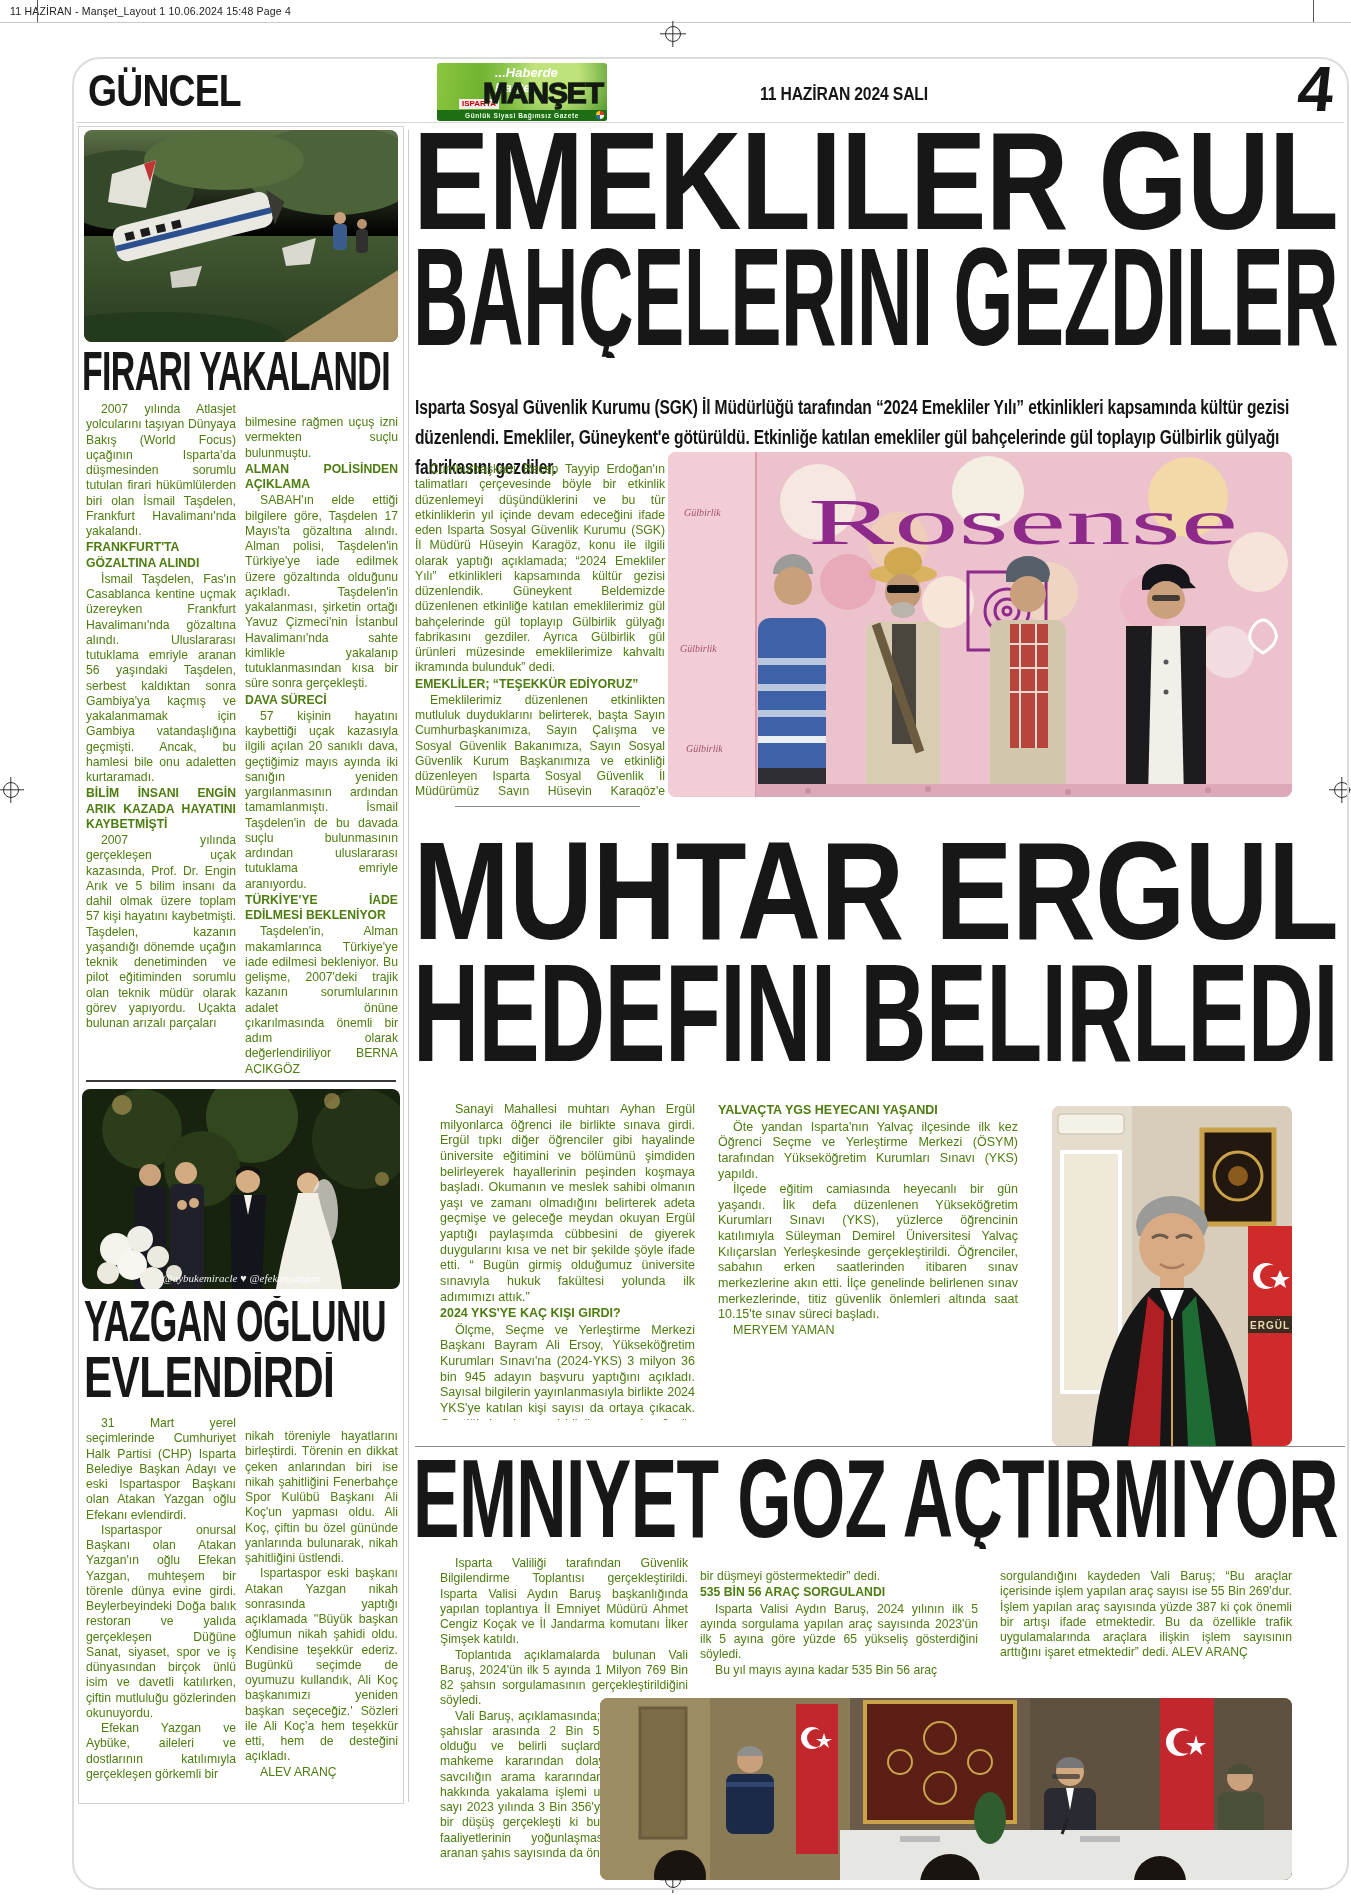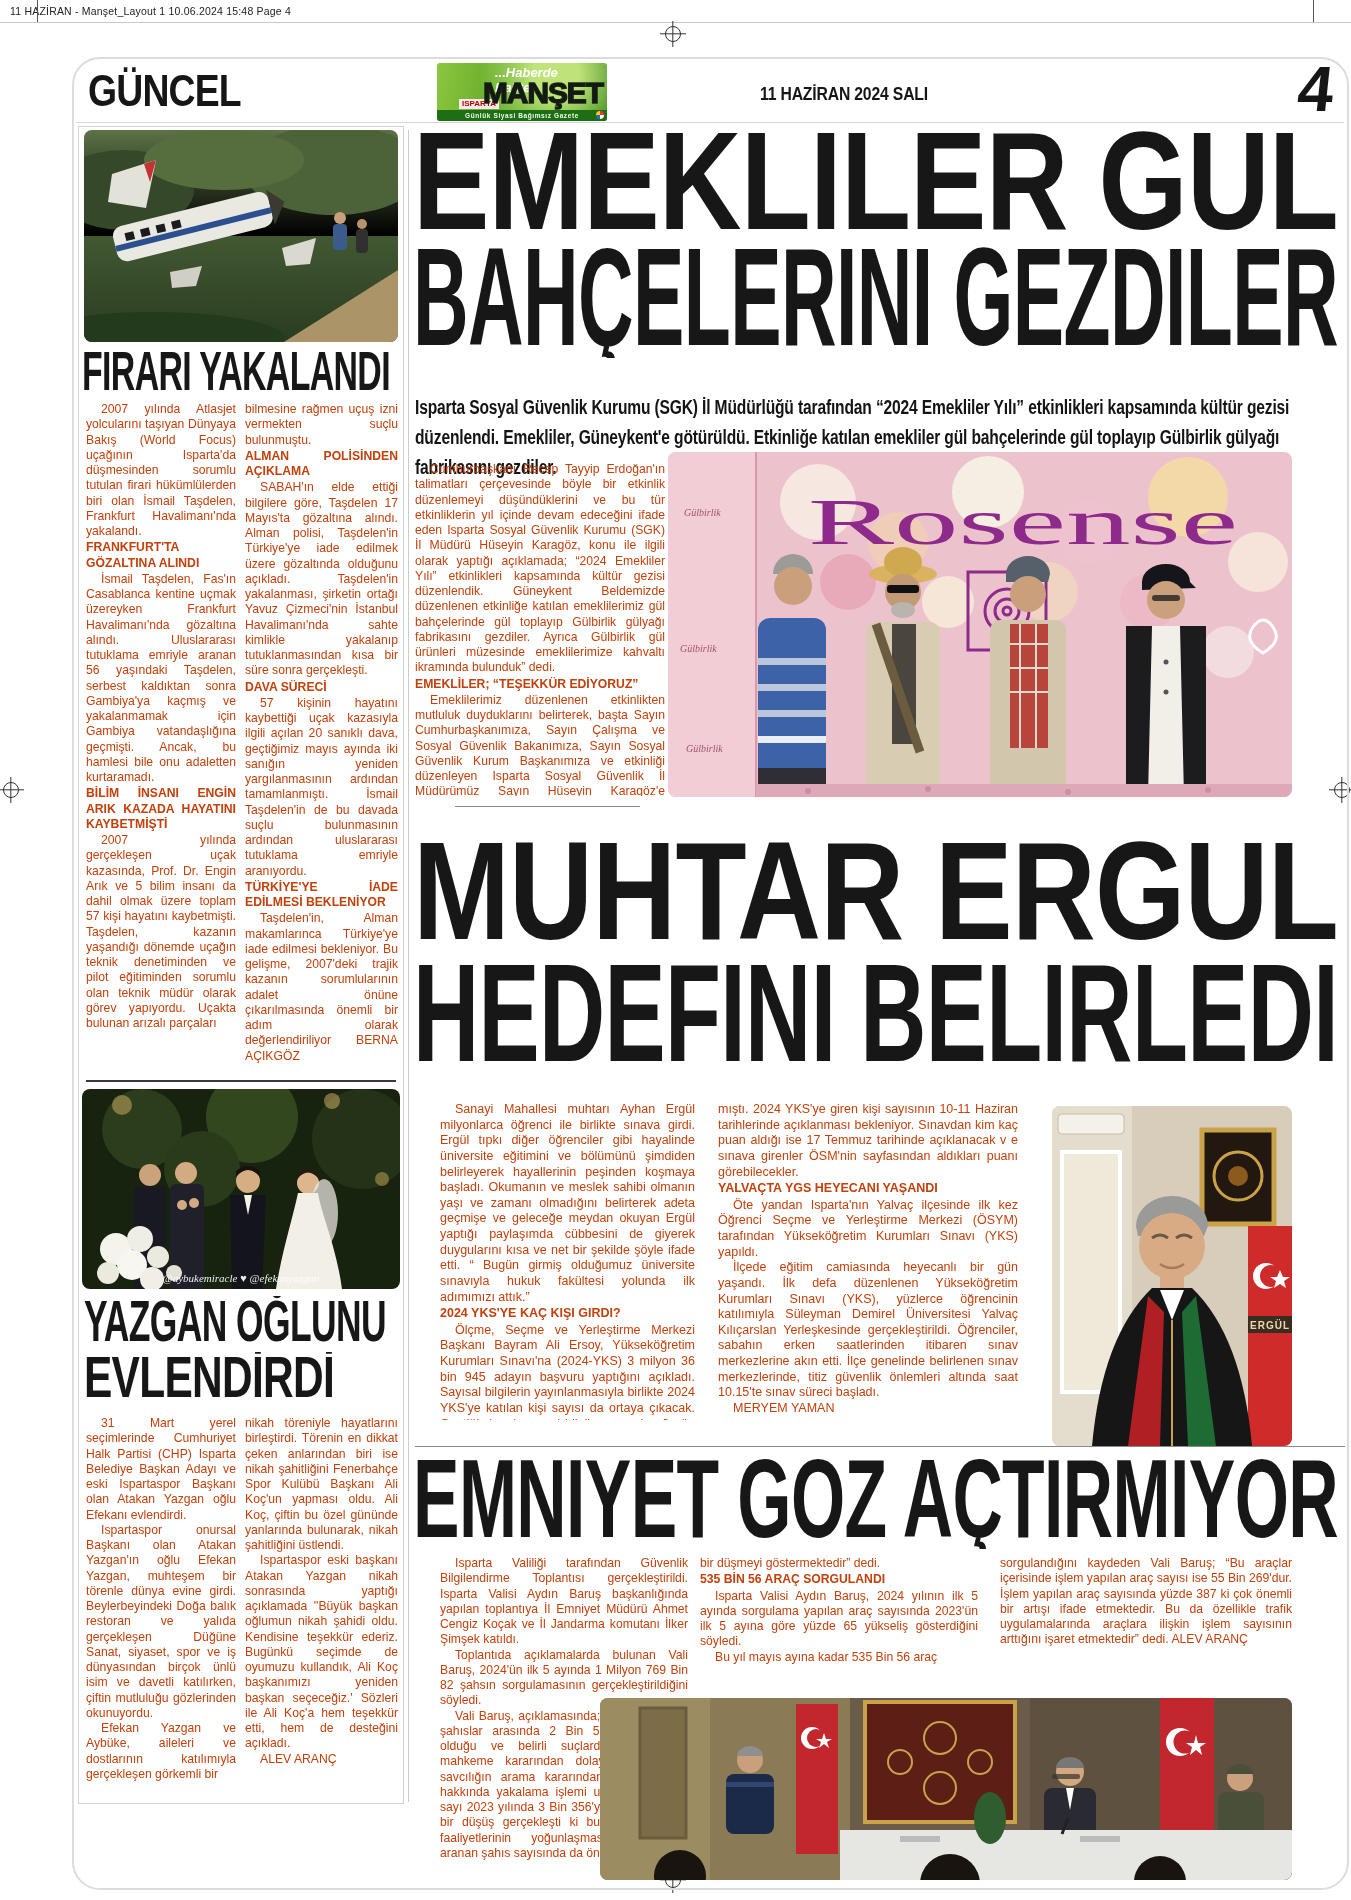"2007 yılında Atlasjet yolcularını" .copy { color: #c2410c -> #4d7c0f }
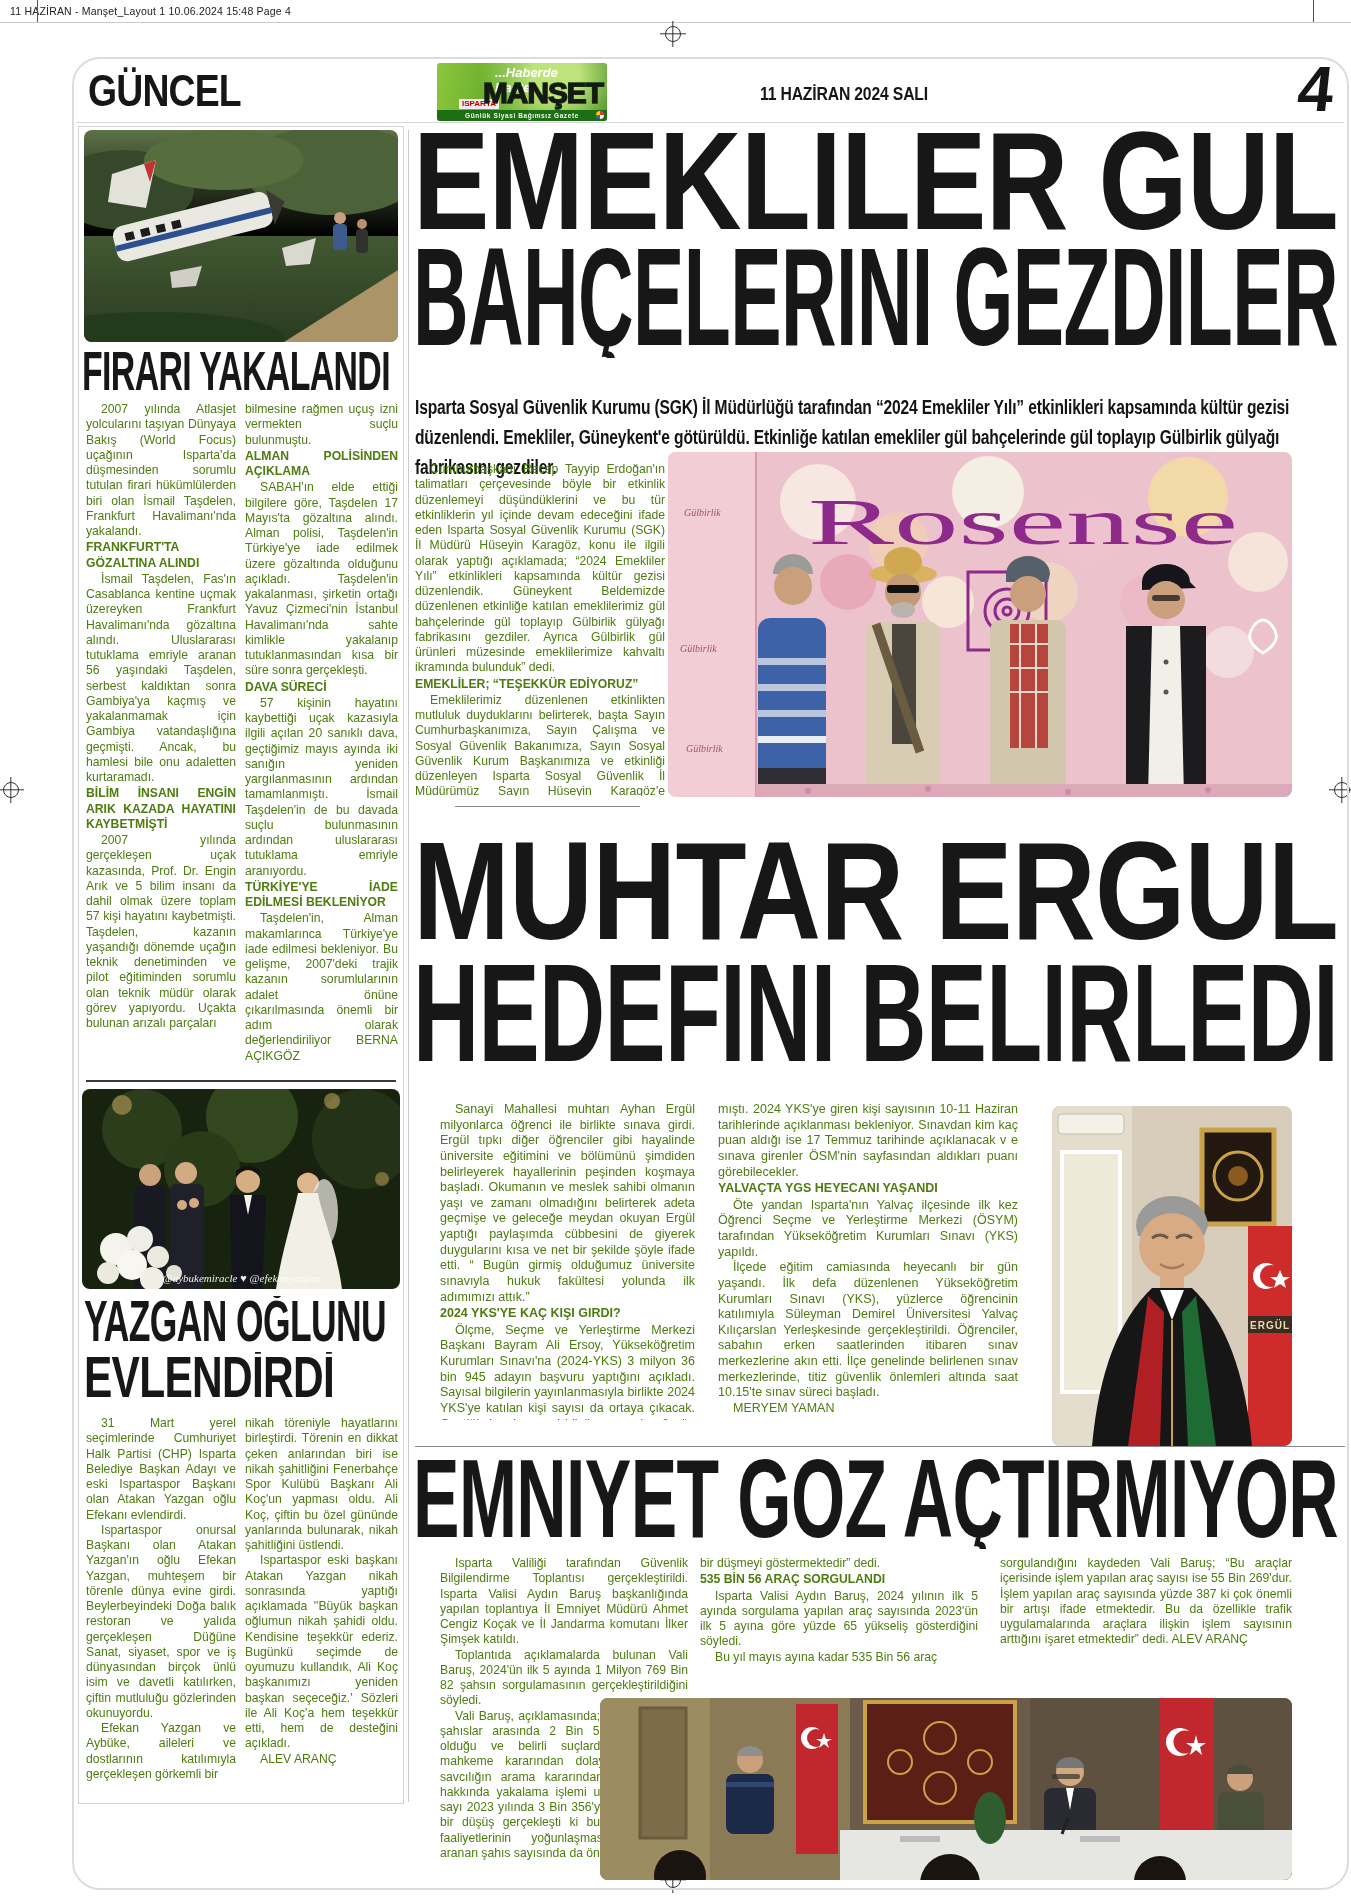"bilmesine rağmen uçuş izni vermekten" .copy p.noind { margin-top: none -> 13px }
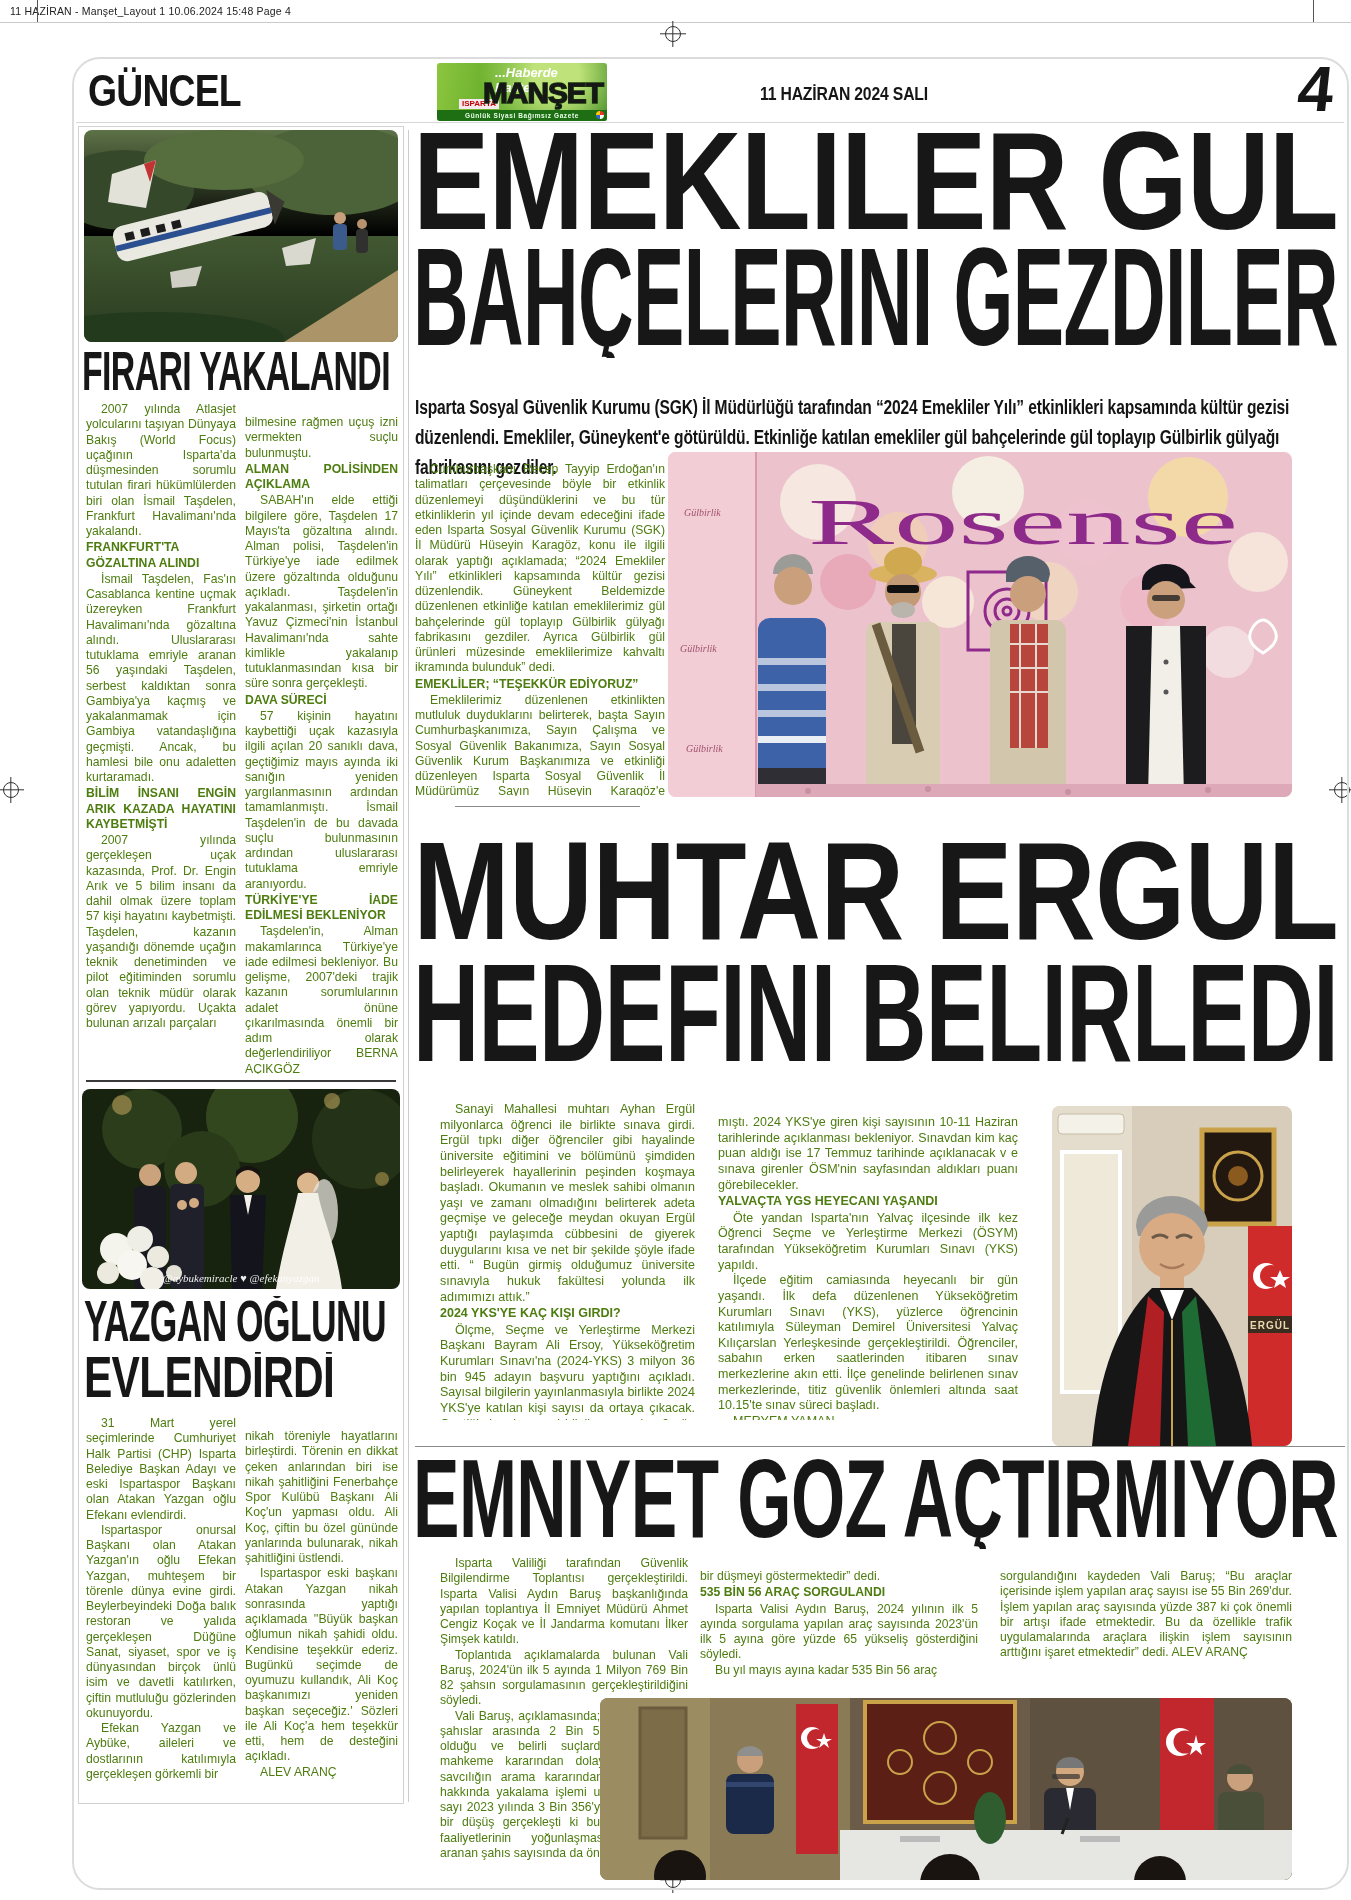"mıştı. 2024 YKS'ye giren kişi" p.noind { html: <p>mıştı. 2024 YKS'ye giren kişi sayısının 10-11 Haziran tarihlerinde açıklanması bekleniyor. Sınavdan kim kaç puan aldığı ise 17 Temmuz tarihinde açıklanacak v e sınava girenler ÖSM'nin sayfasından aldıkları puanı görebilecekler.</p> -> none }
